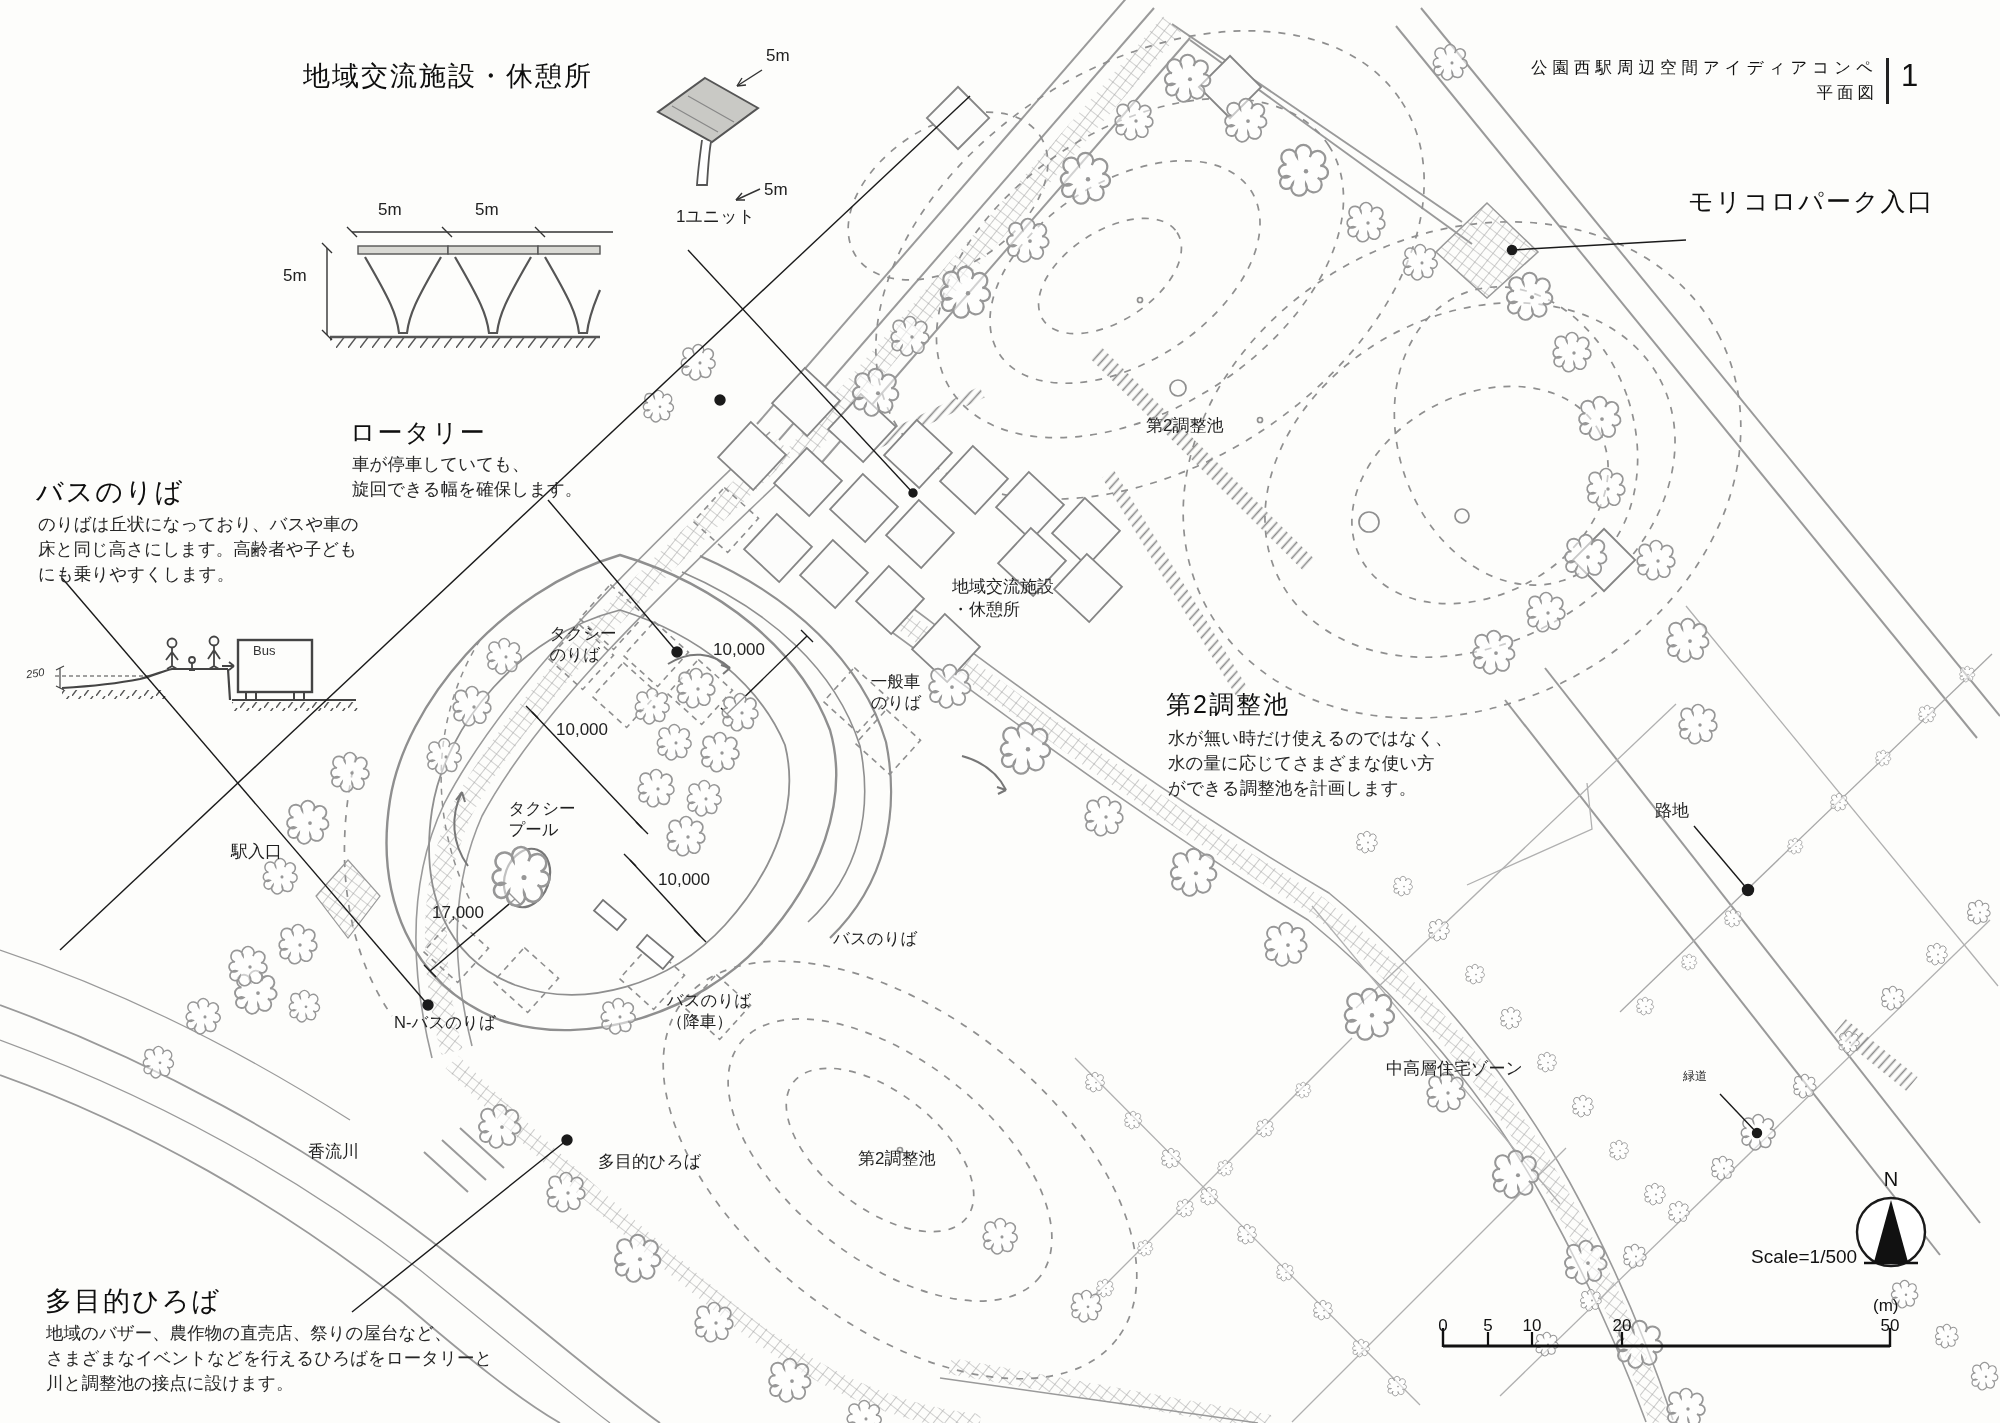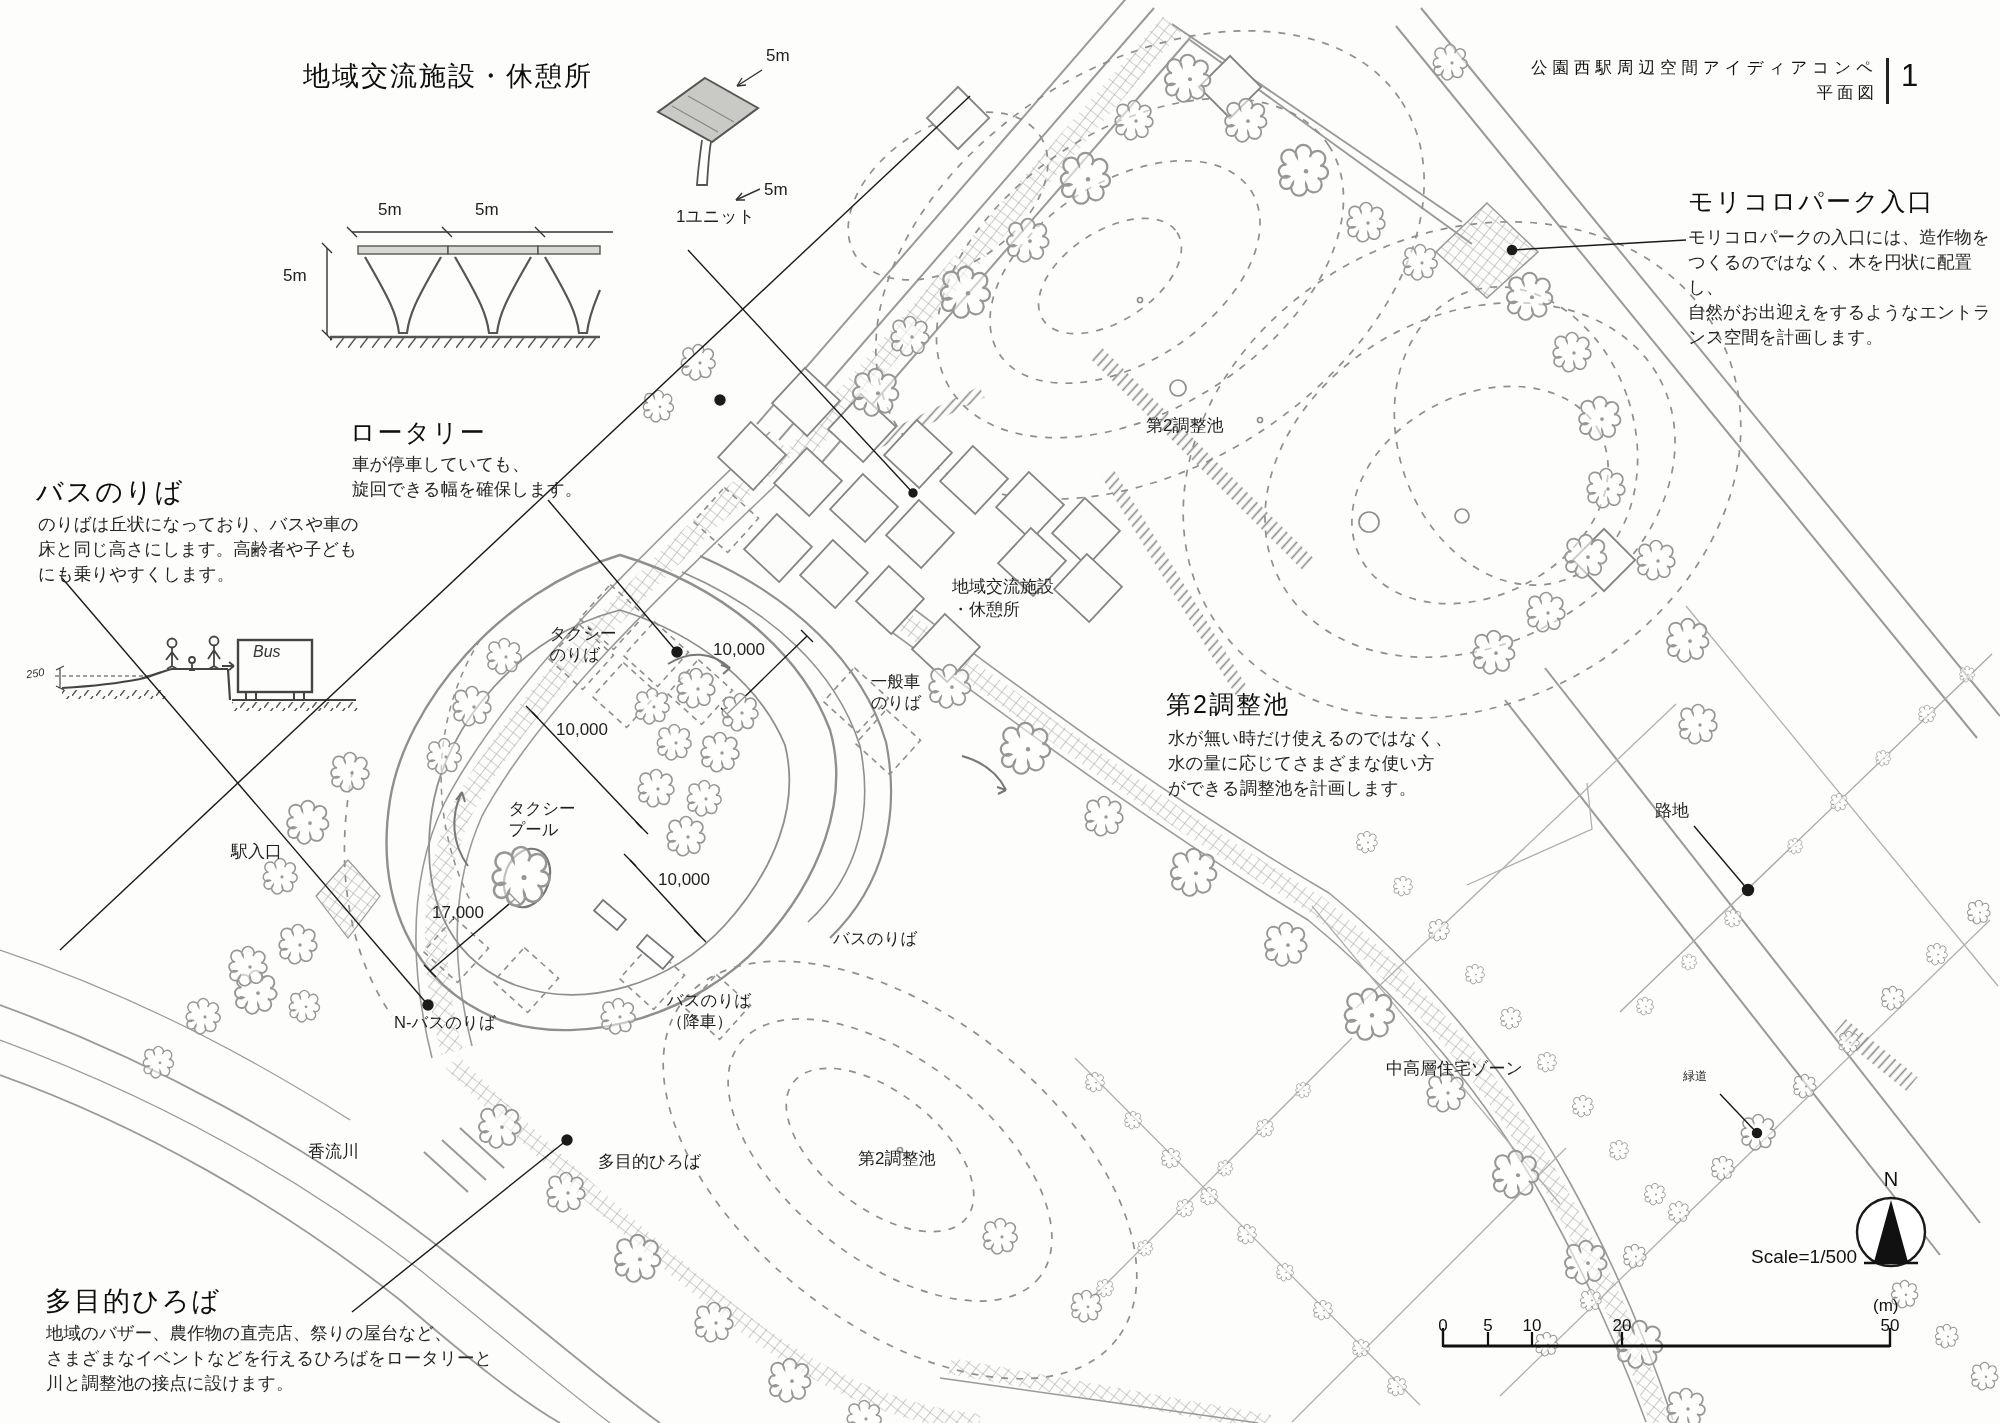"モリコロパークの入口には、造作物を" div.abs { html: <div>モリコロパークの入口には、造作物を つくるのではなく、木を円状に配置し、 自然がお出迎えをするようなエントラ ンス空間を計画します。</div> -> none }
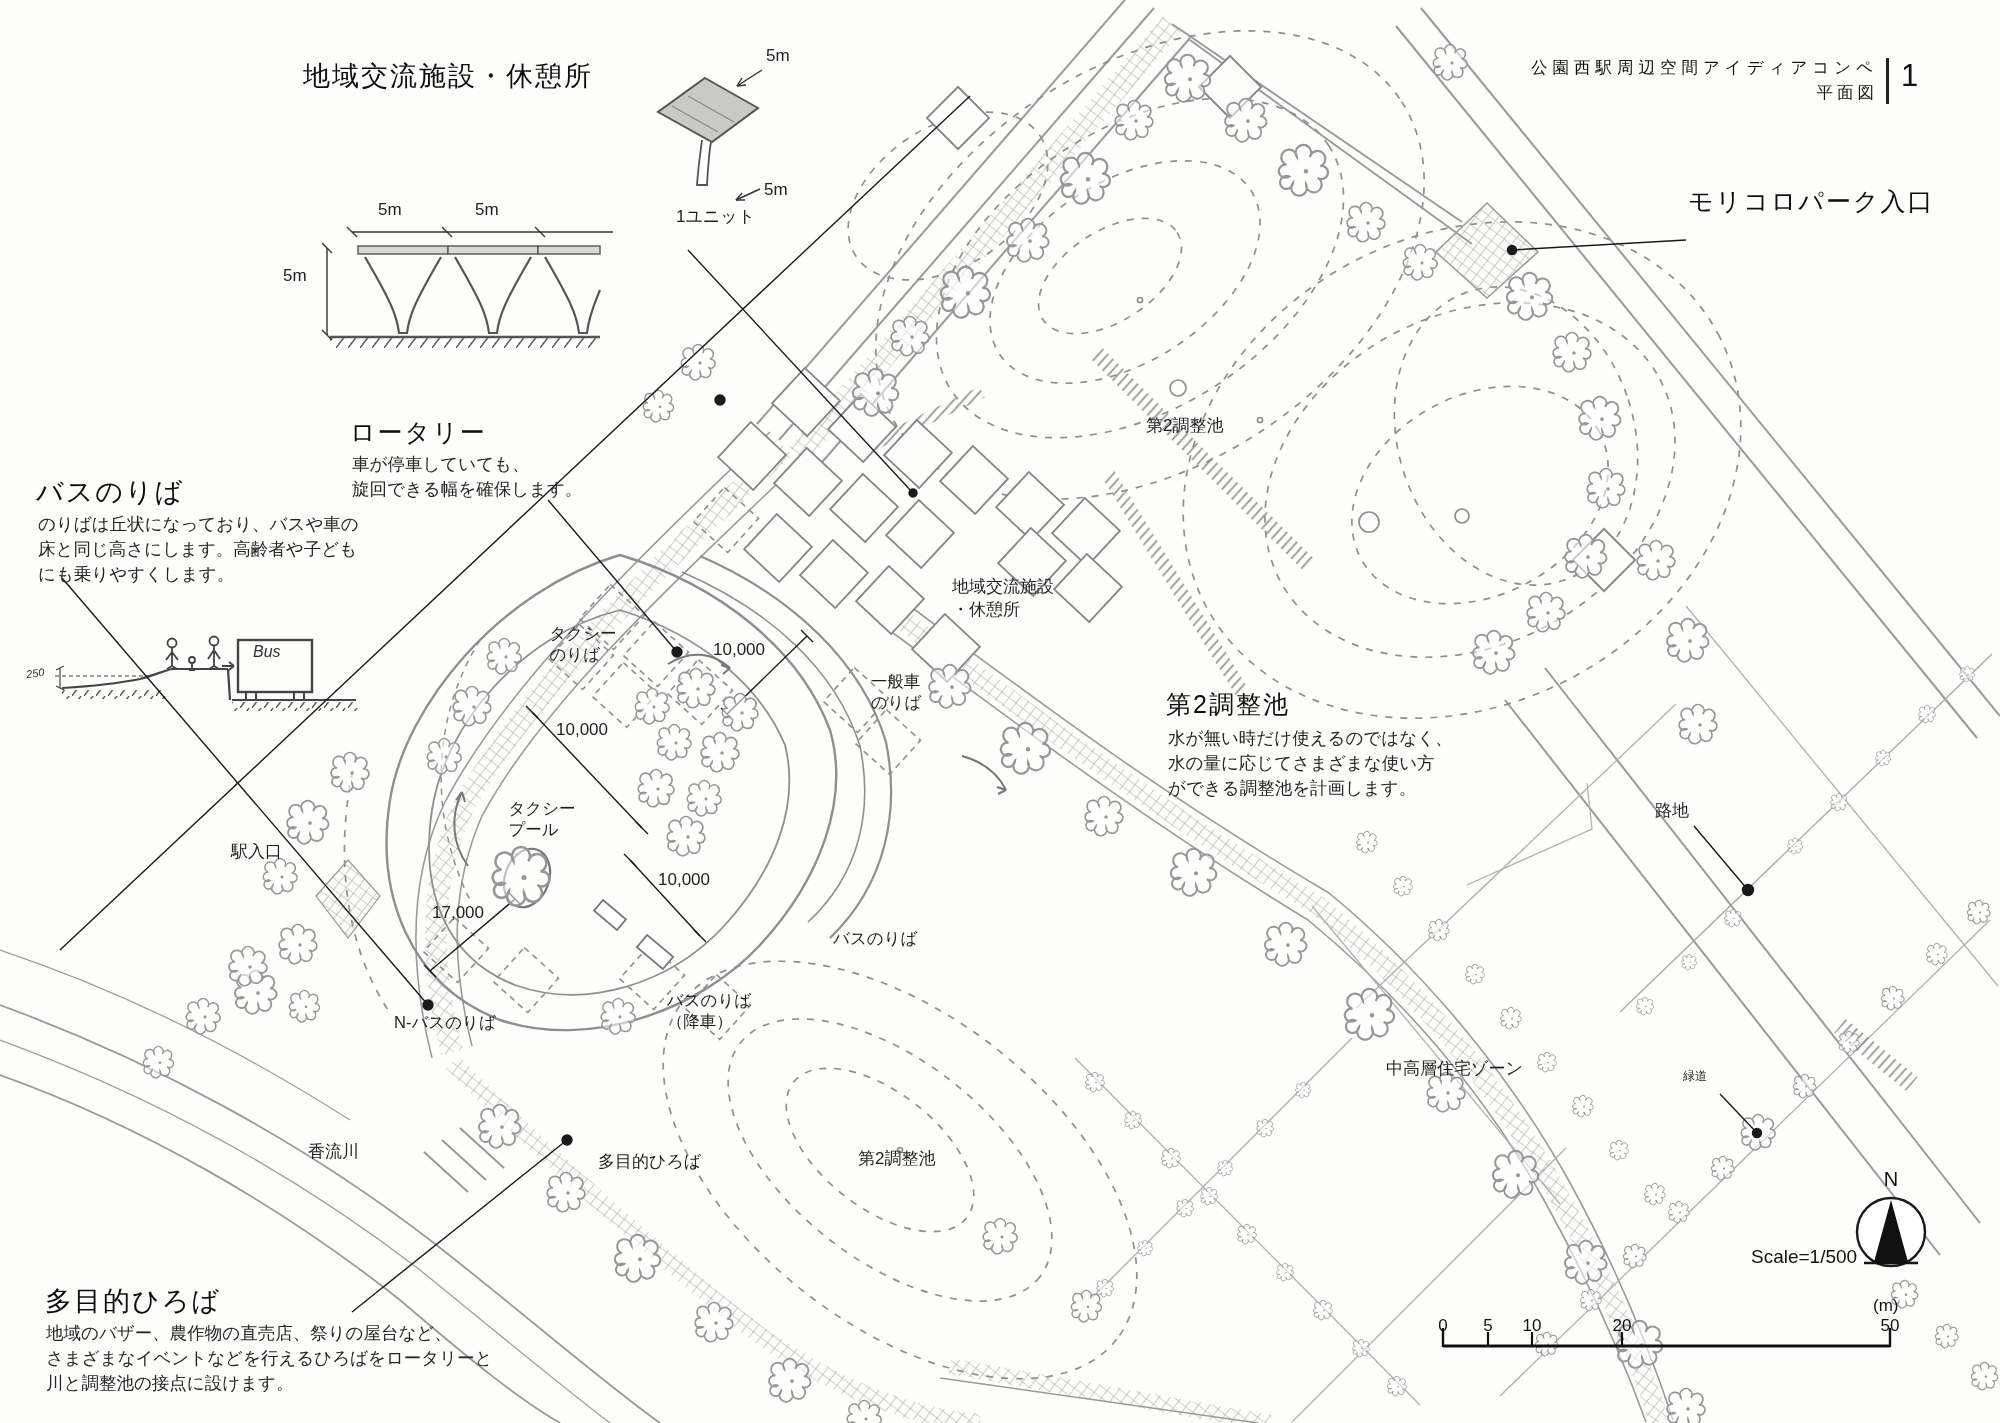"Bus" .small-note { font-size: 16px -> 13px; font-style: italic -> none }
